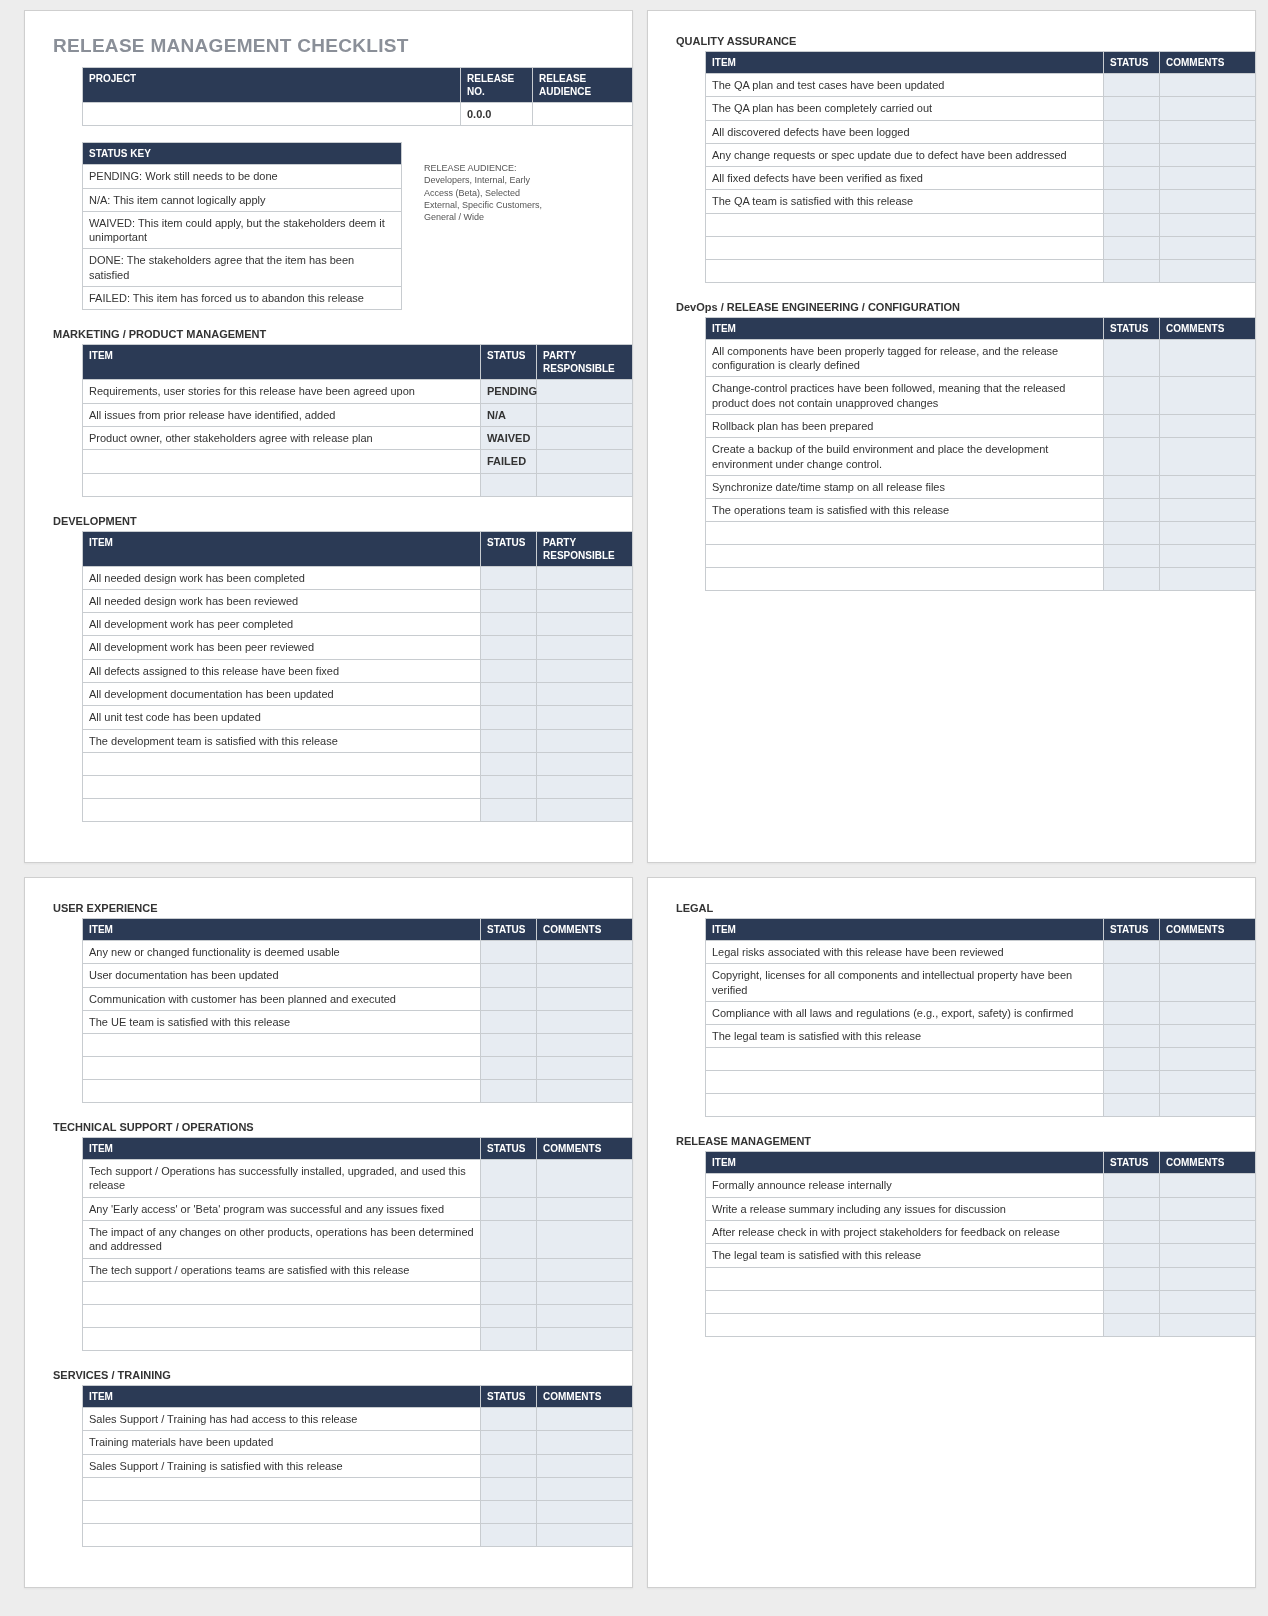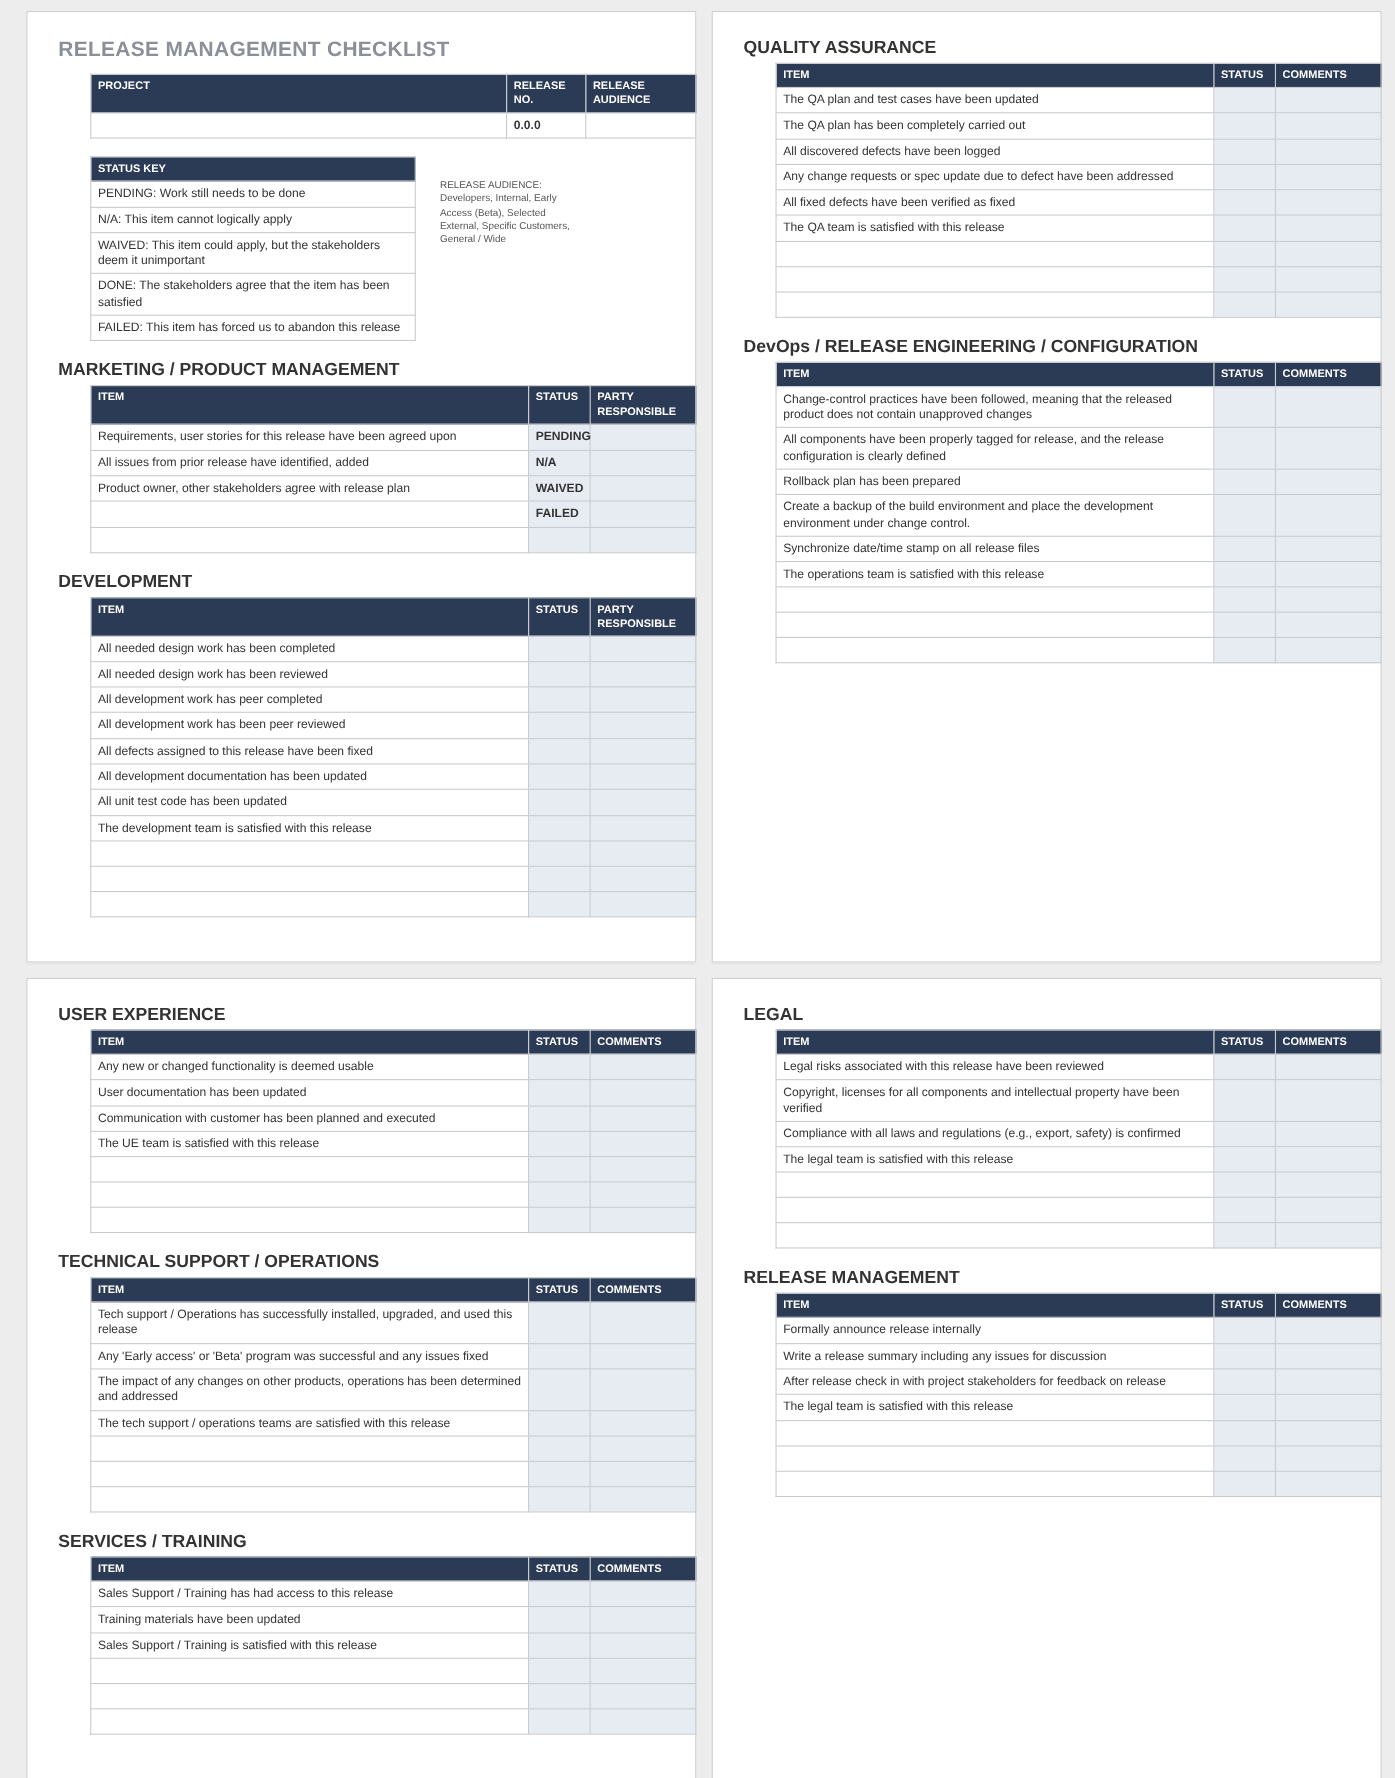"QUALITY ASSURANCE" h2.sec { font-size: 16px -> 11px }
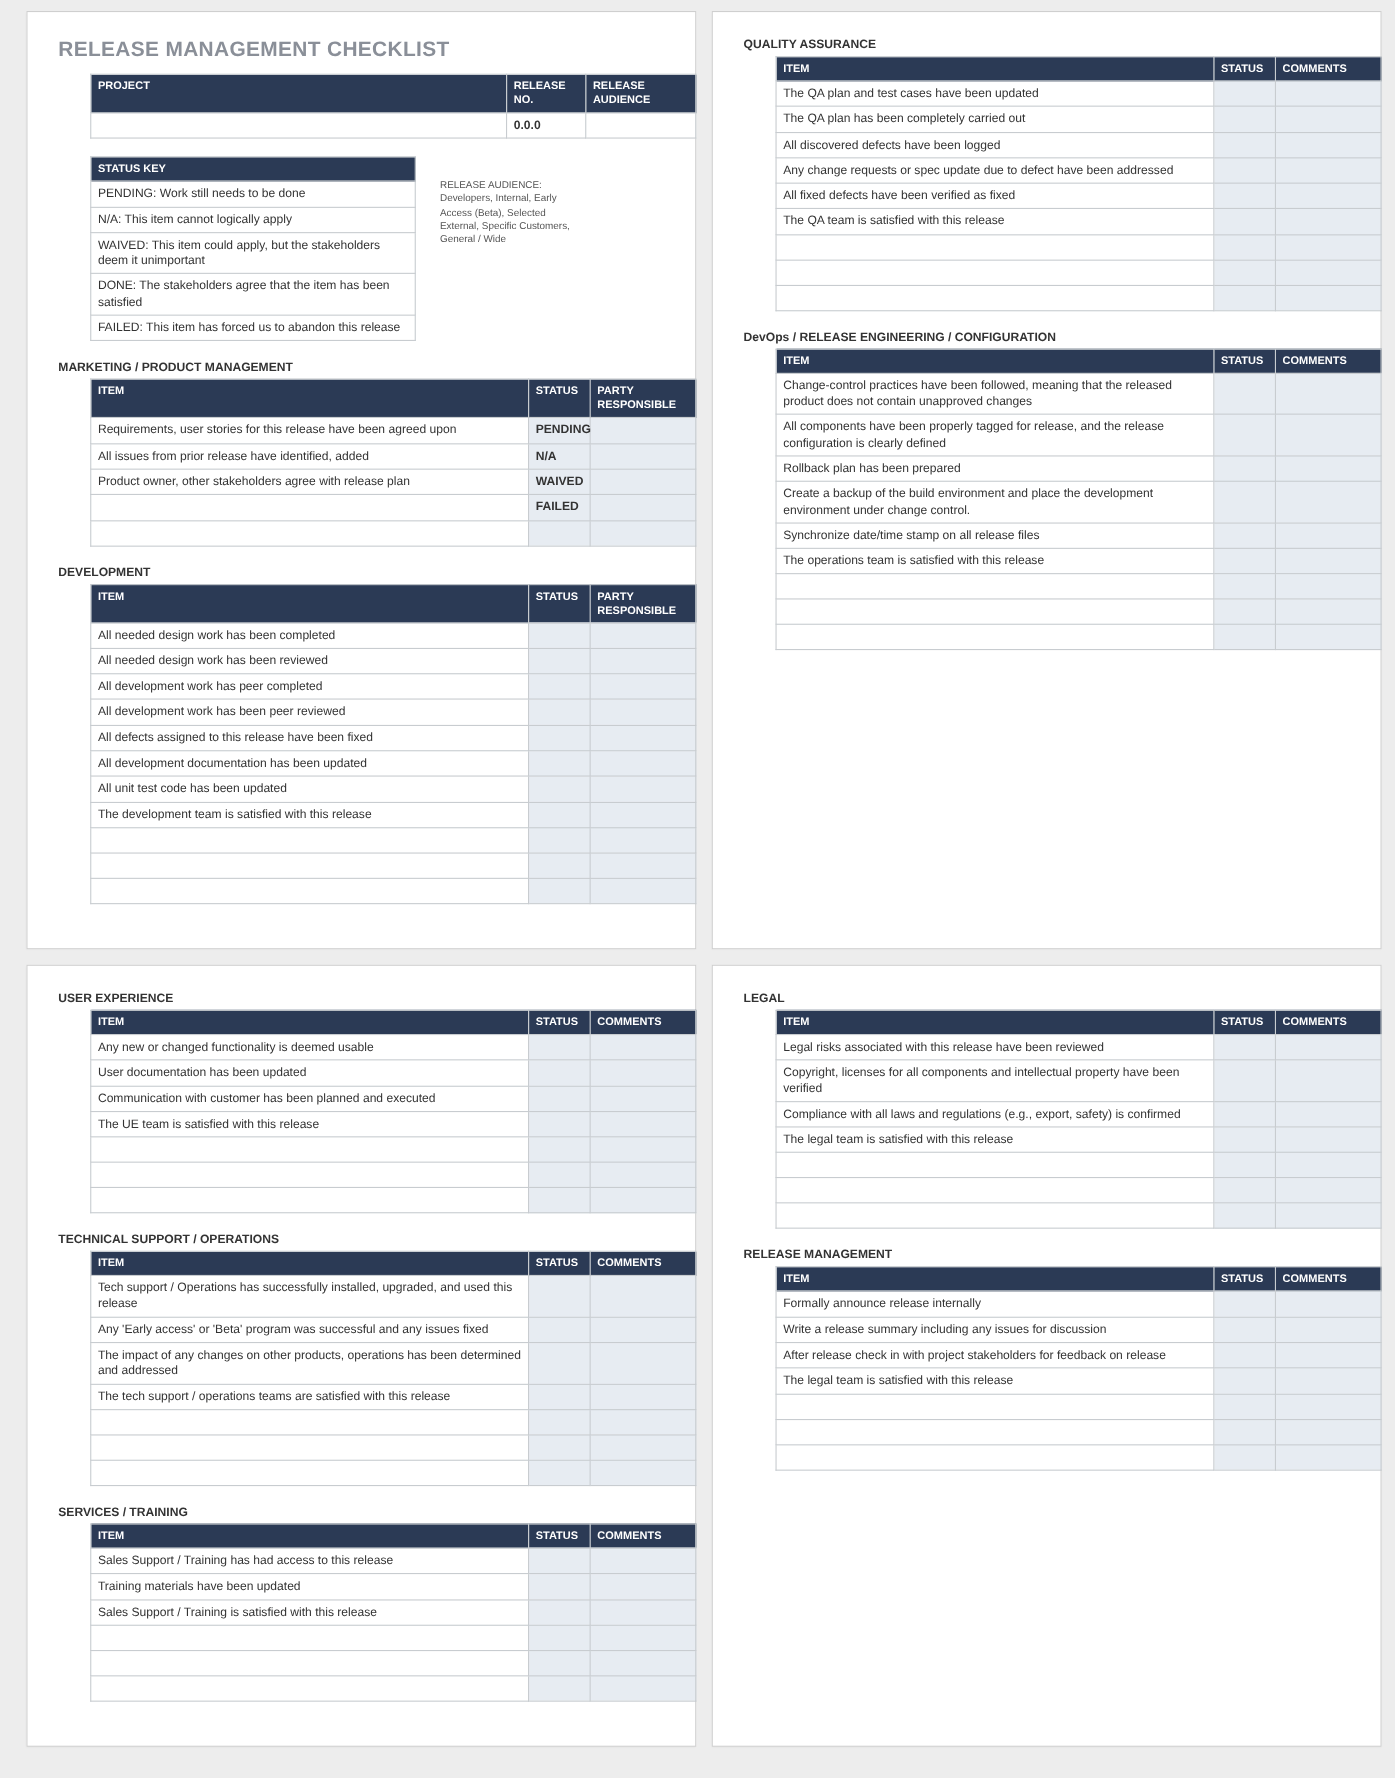"STATUS KEY" .status-key { width: 296px -> 320px }
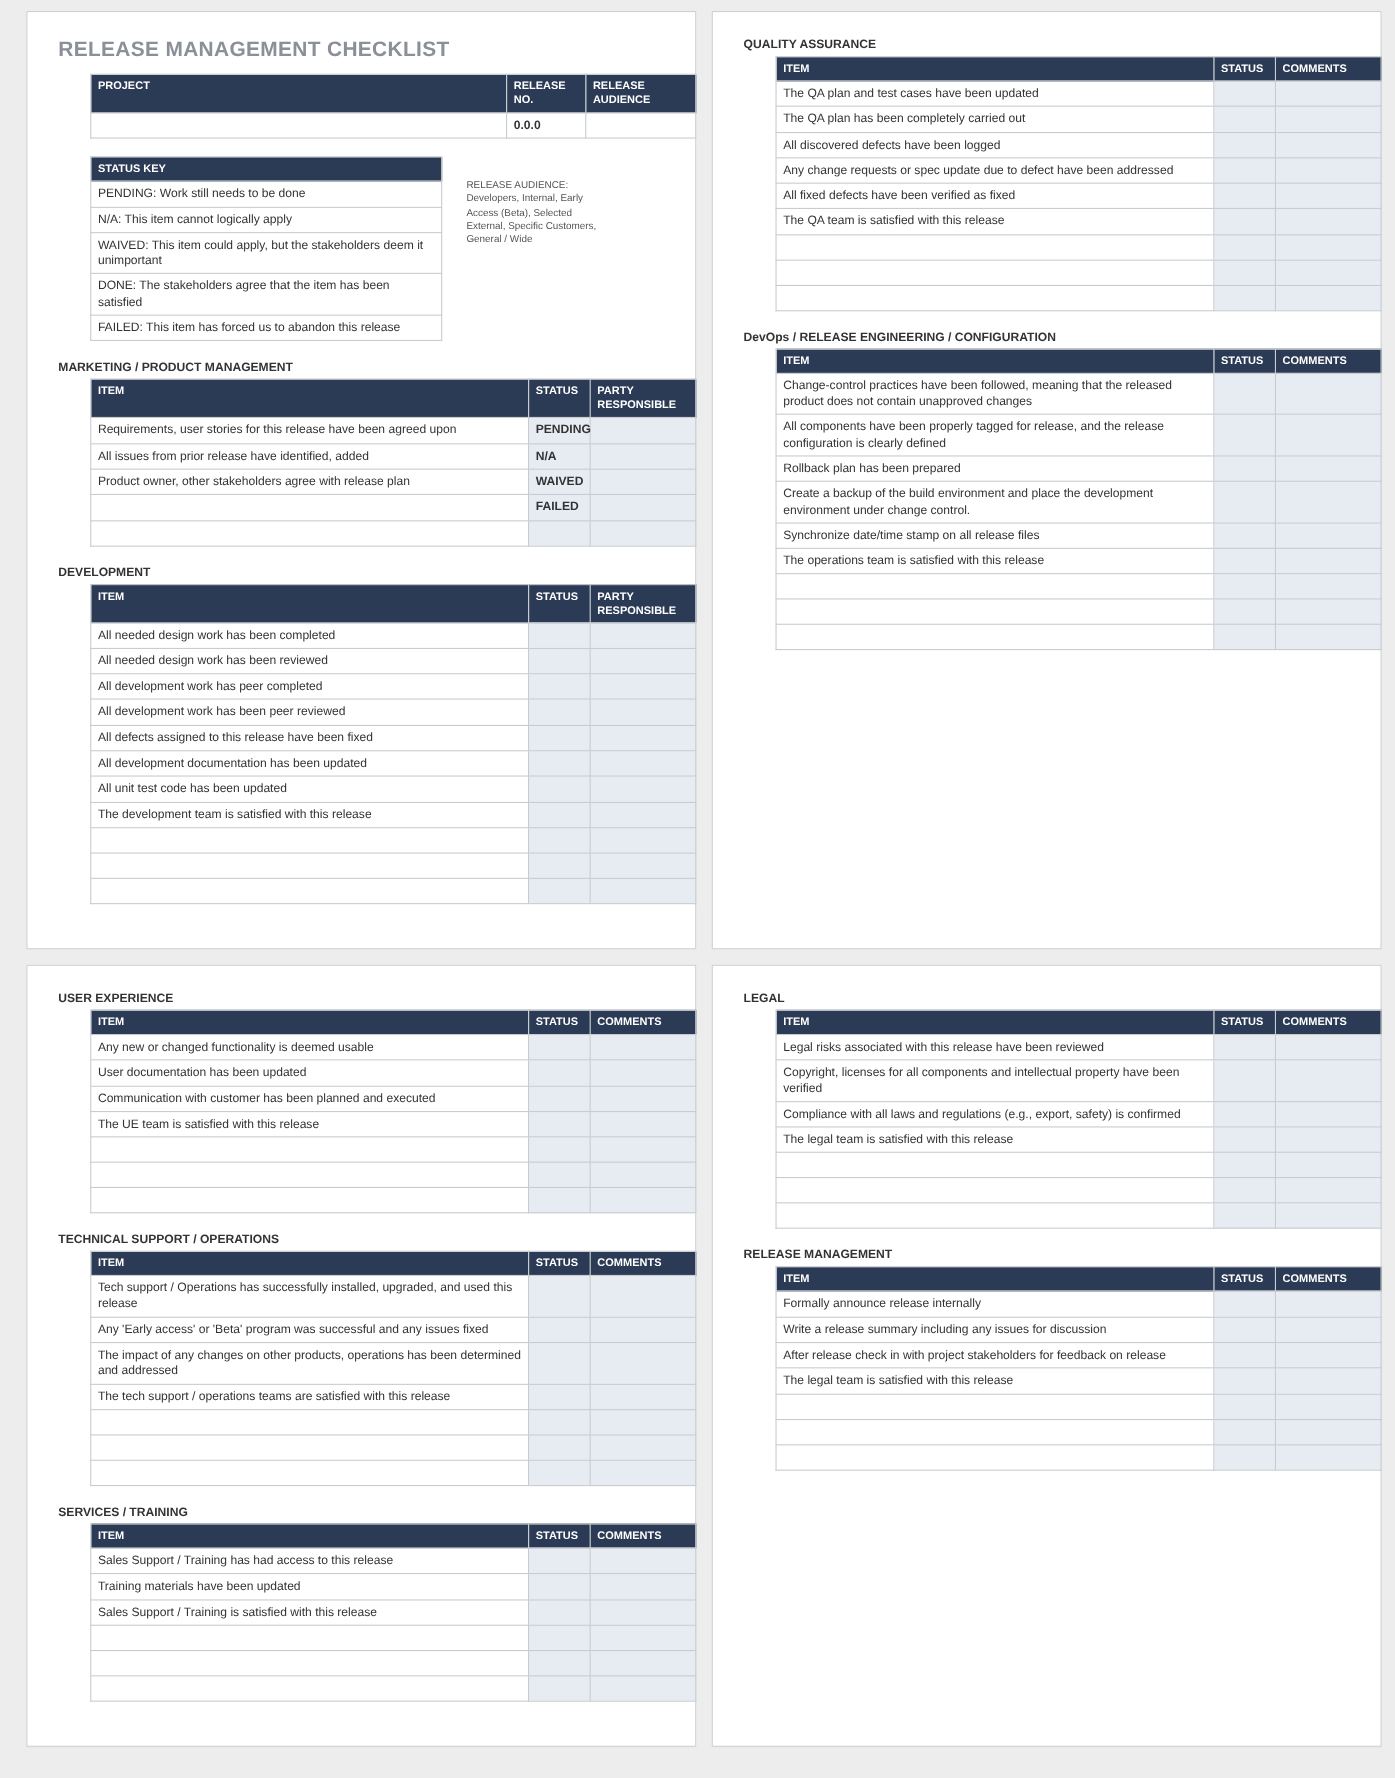"Change-control practices have been" tr { order: before "All components have been properly" -> after "All components have been properly" }
